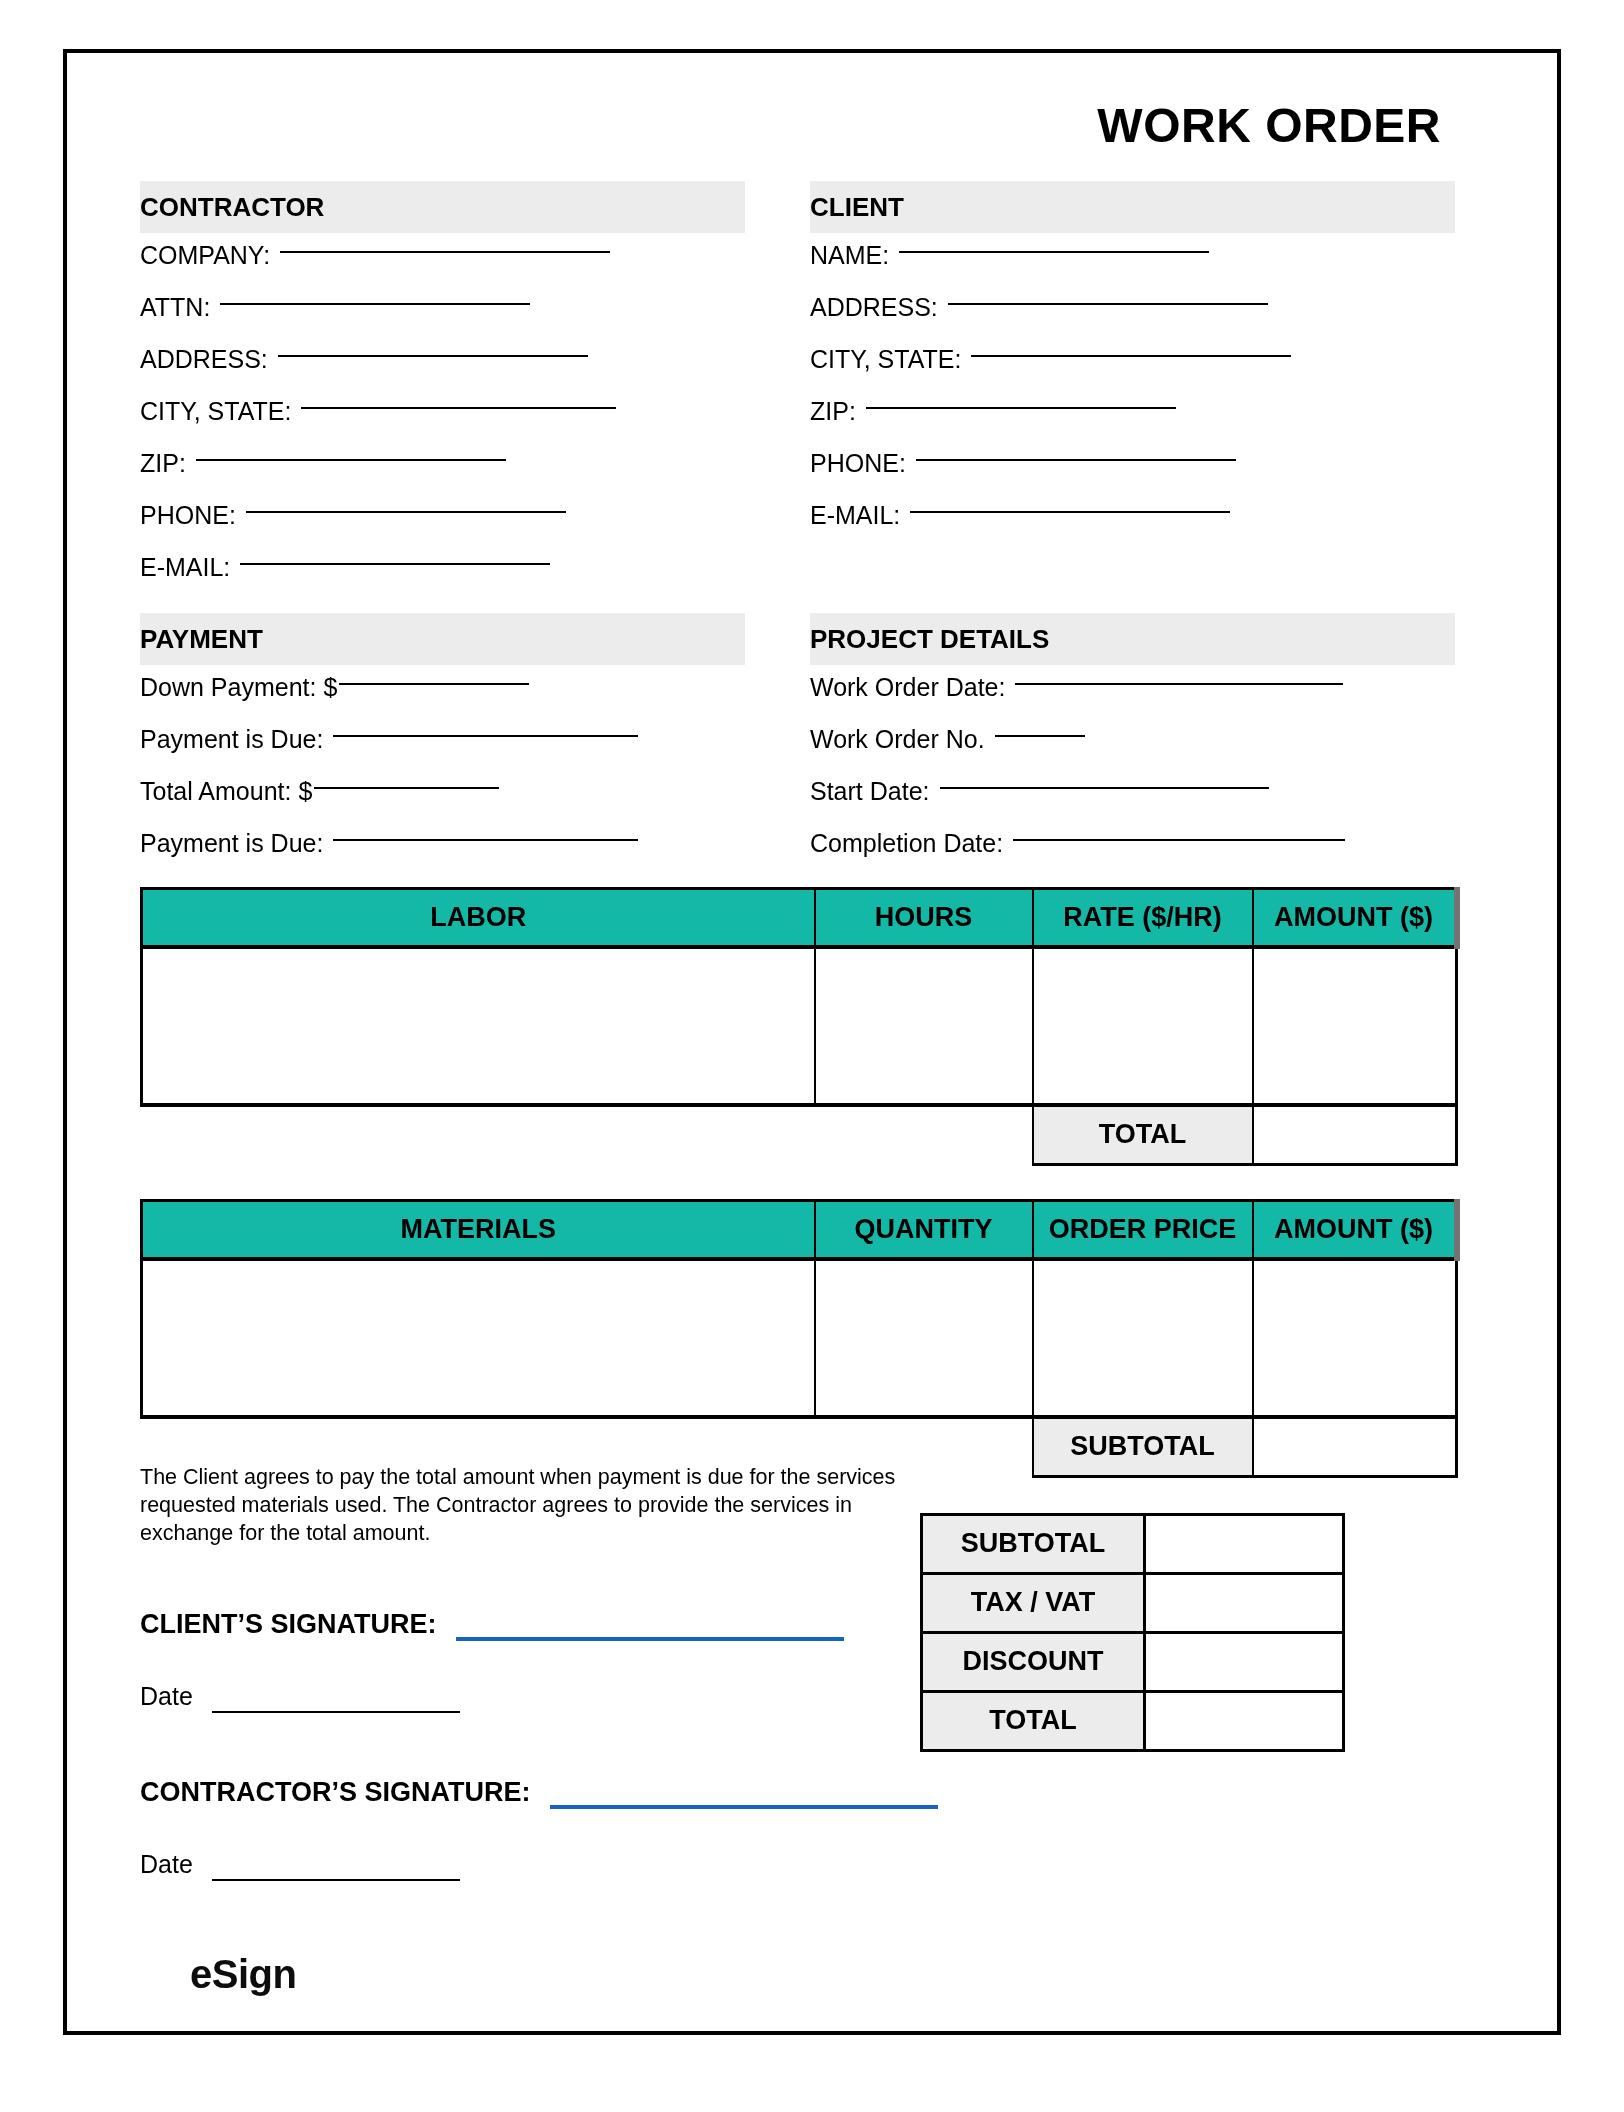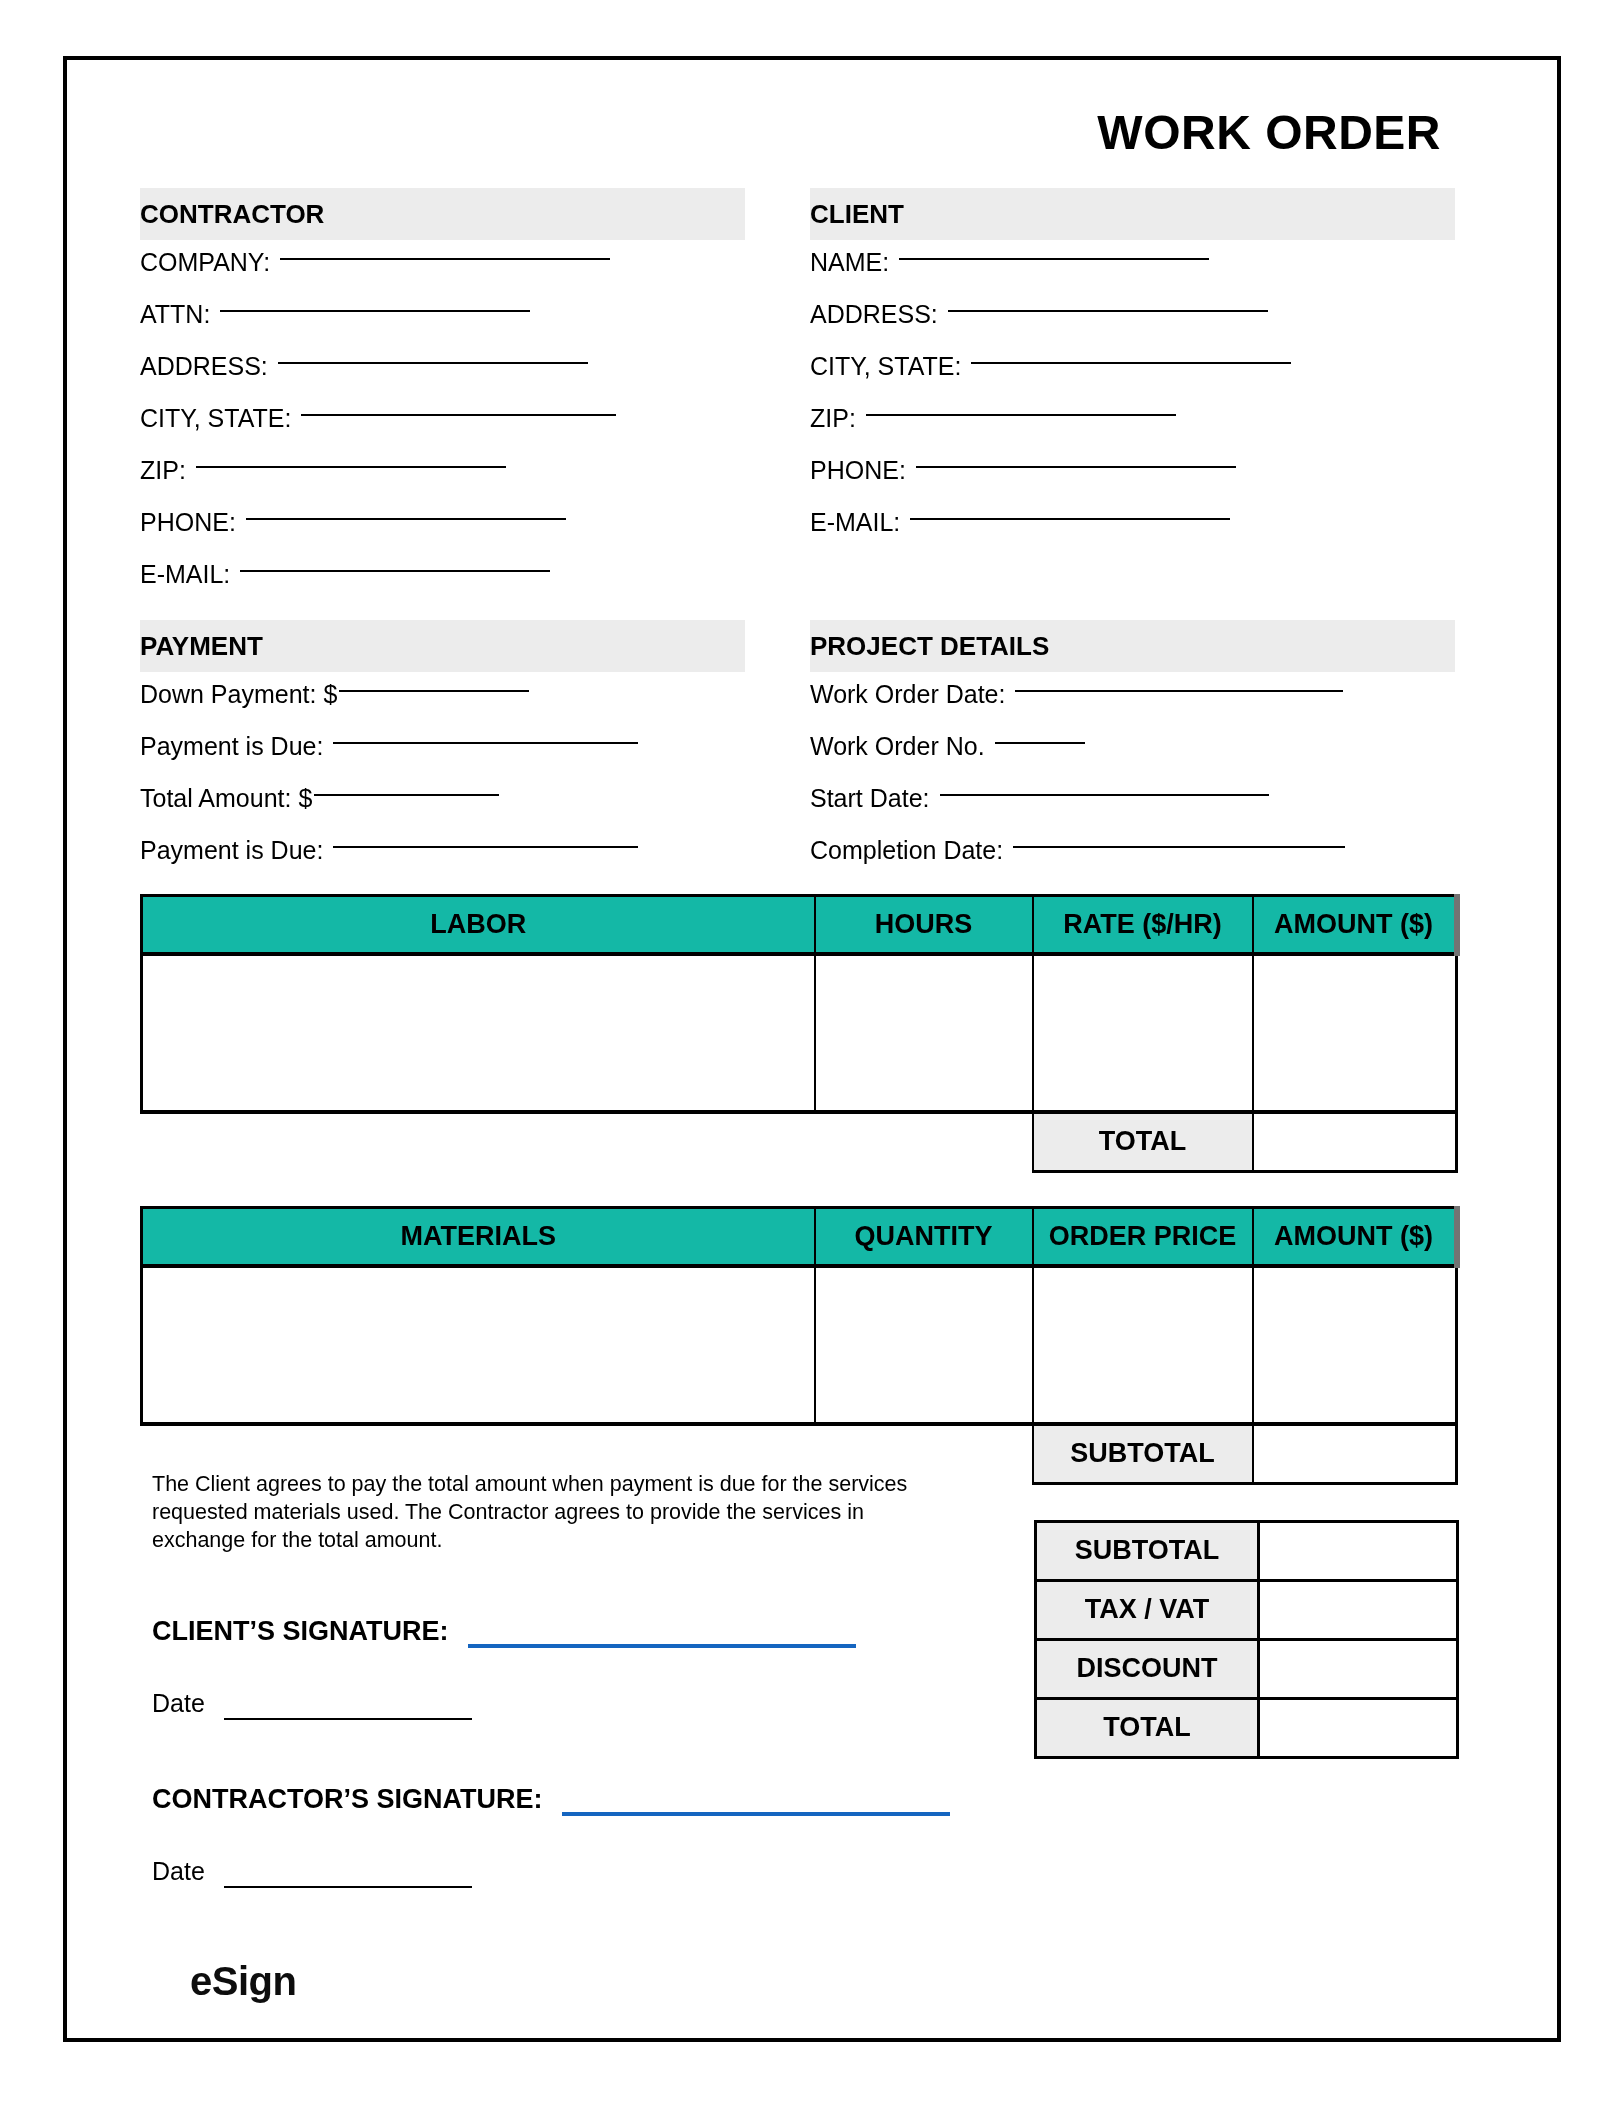"WORK ORDER" .frame { top: 56px -> 49px }
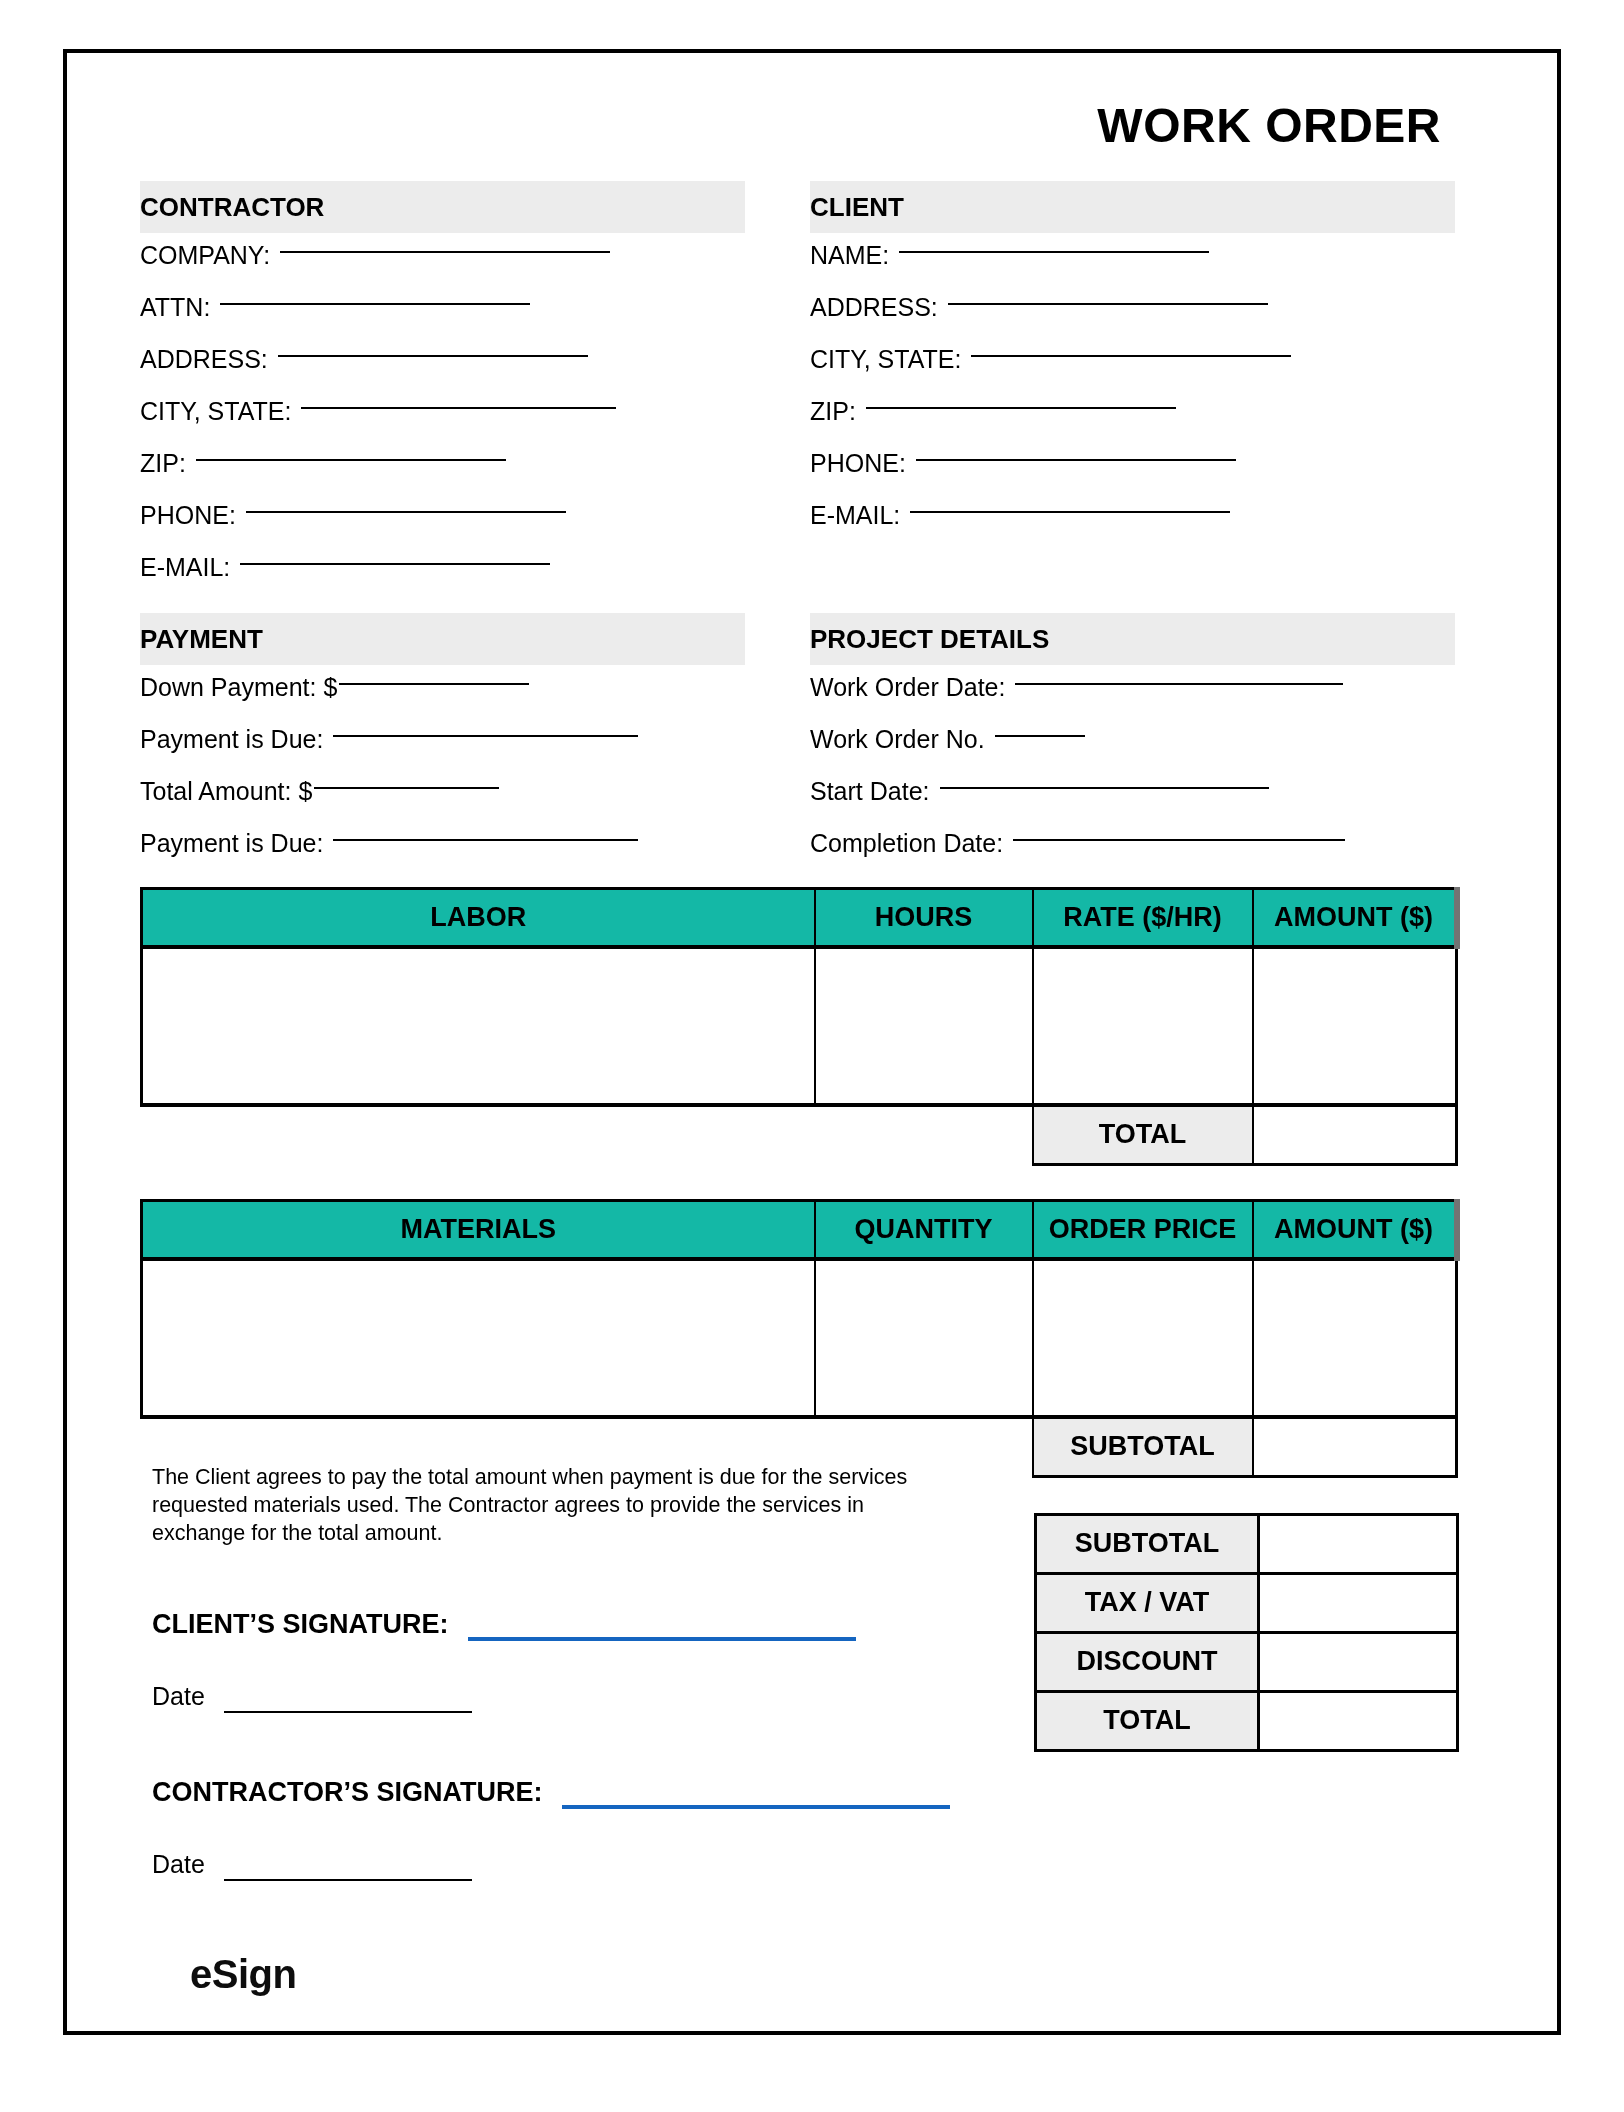"The Client agrees to pay" .bottom { justify-content: space-between -> flex-start; margin-left: 12px -> none }
